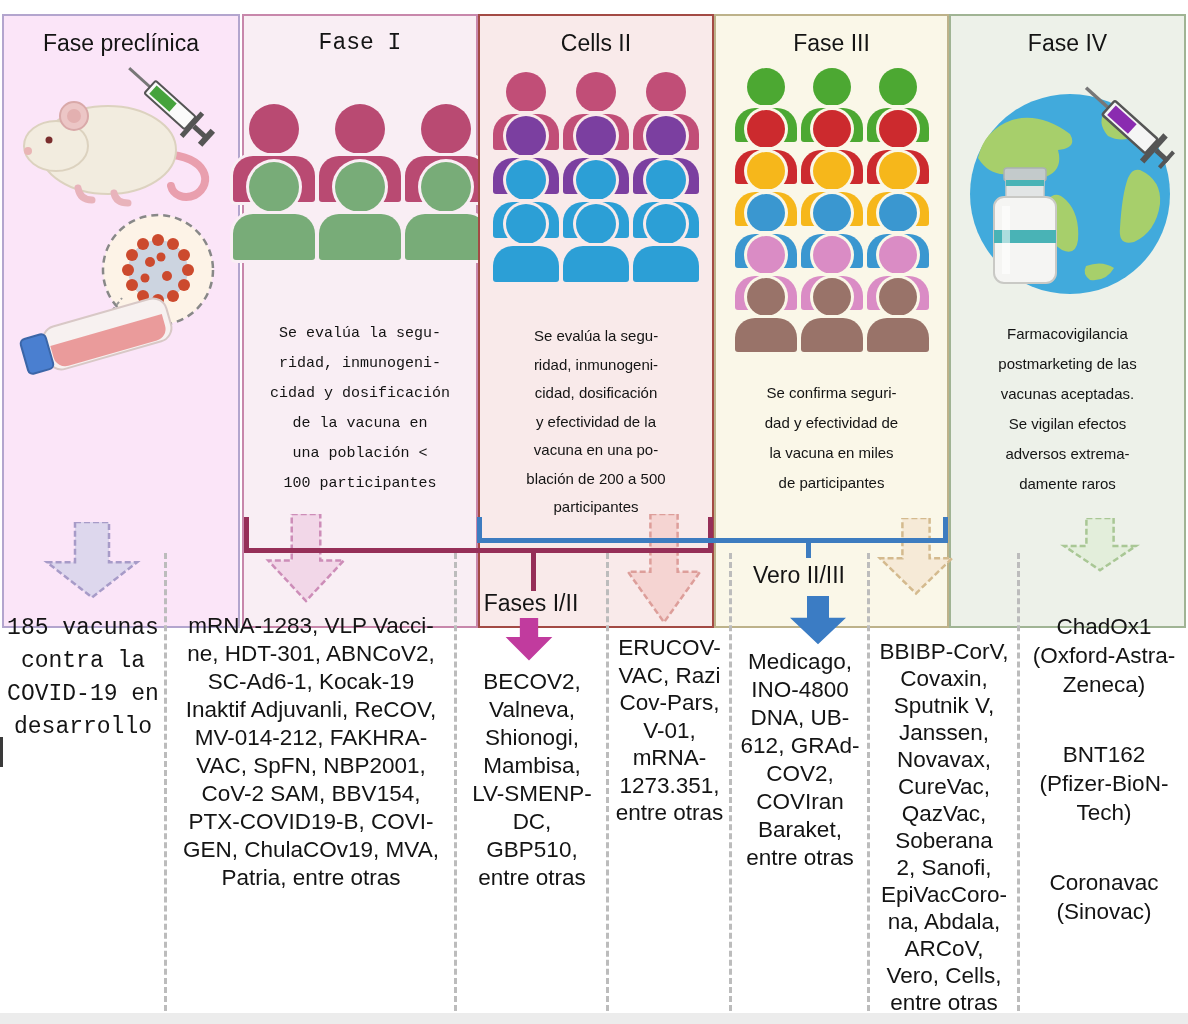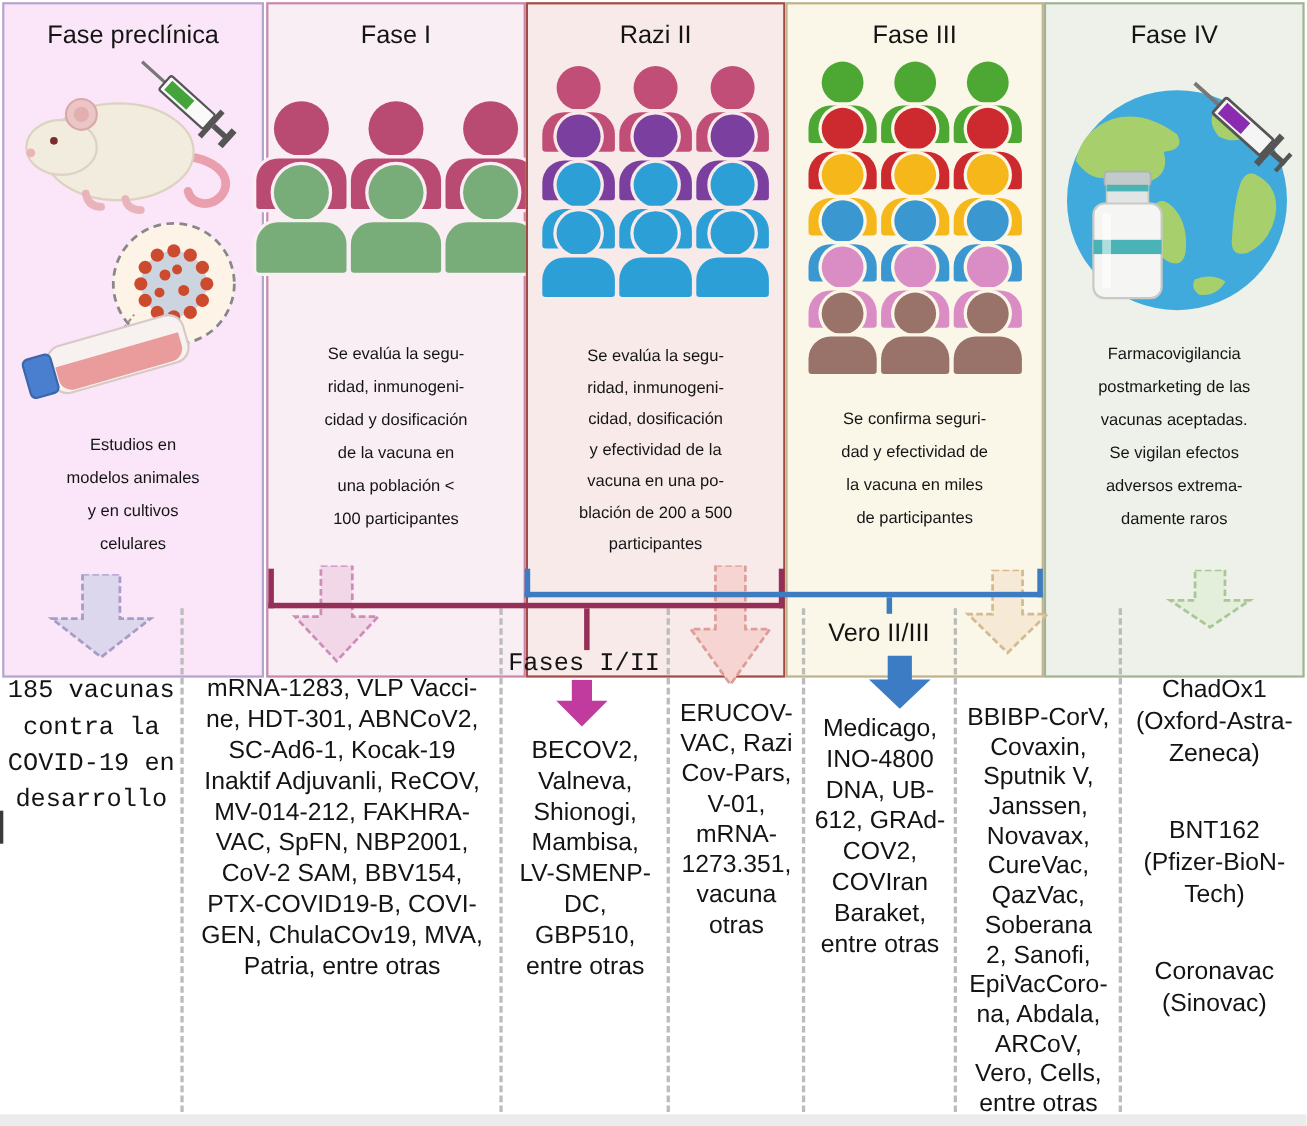"Fase preclínica" .panel { top: 2px -> 14px }
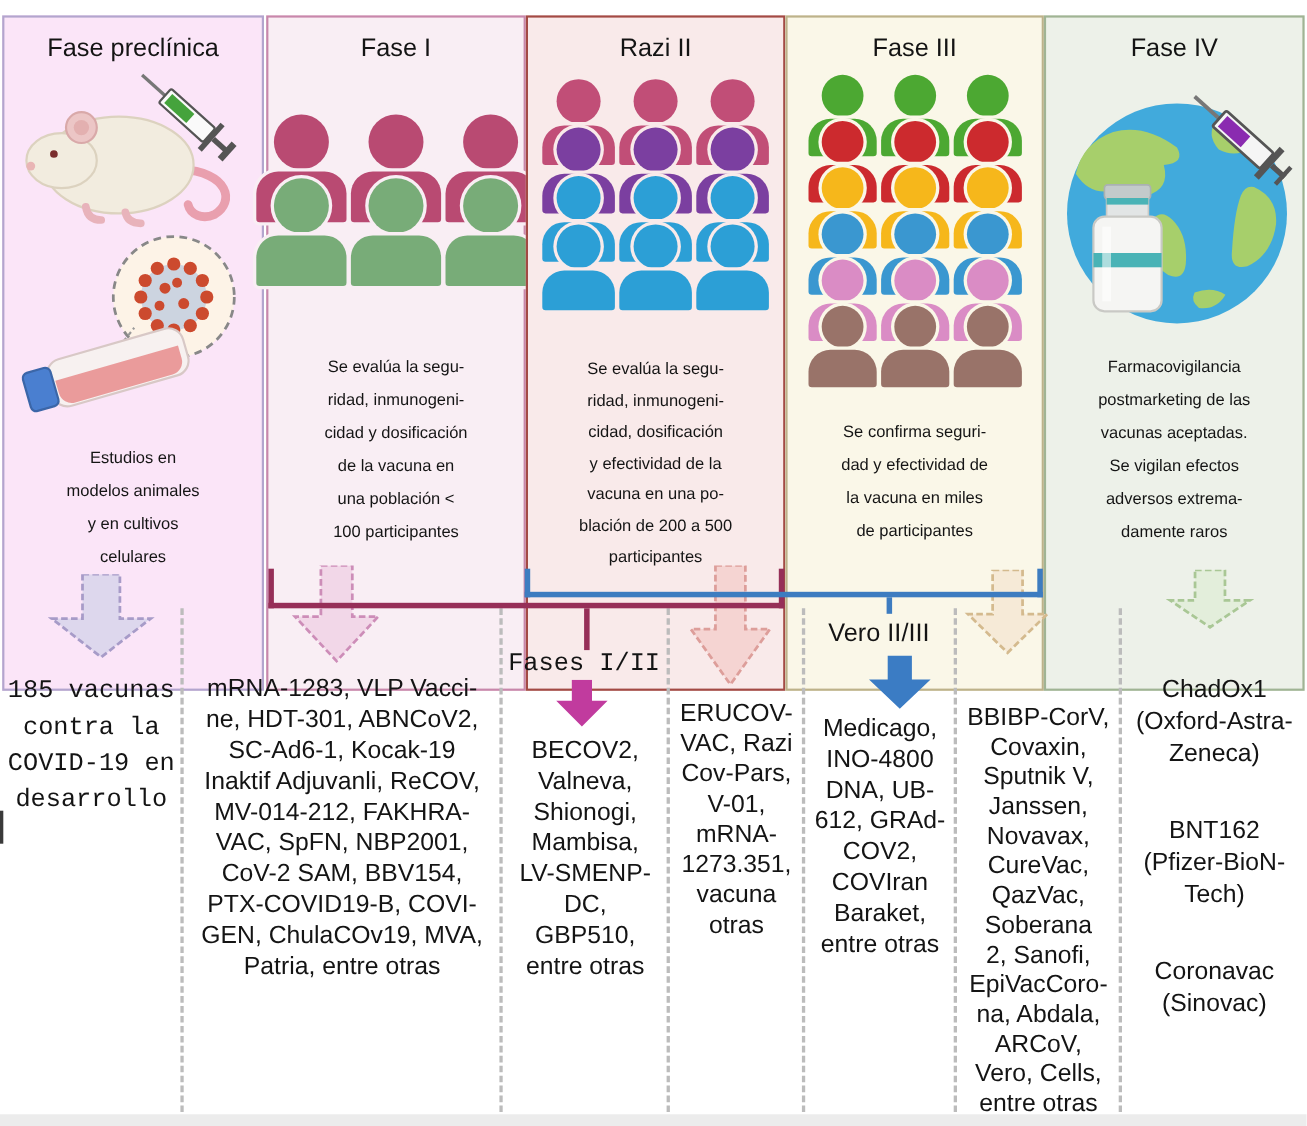"Fase I" .p2 { font-family: none -> Liberation Mono, monospace }
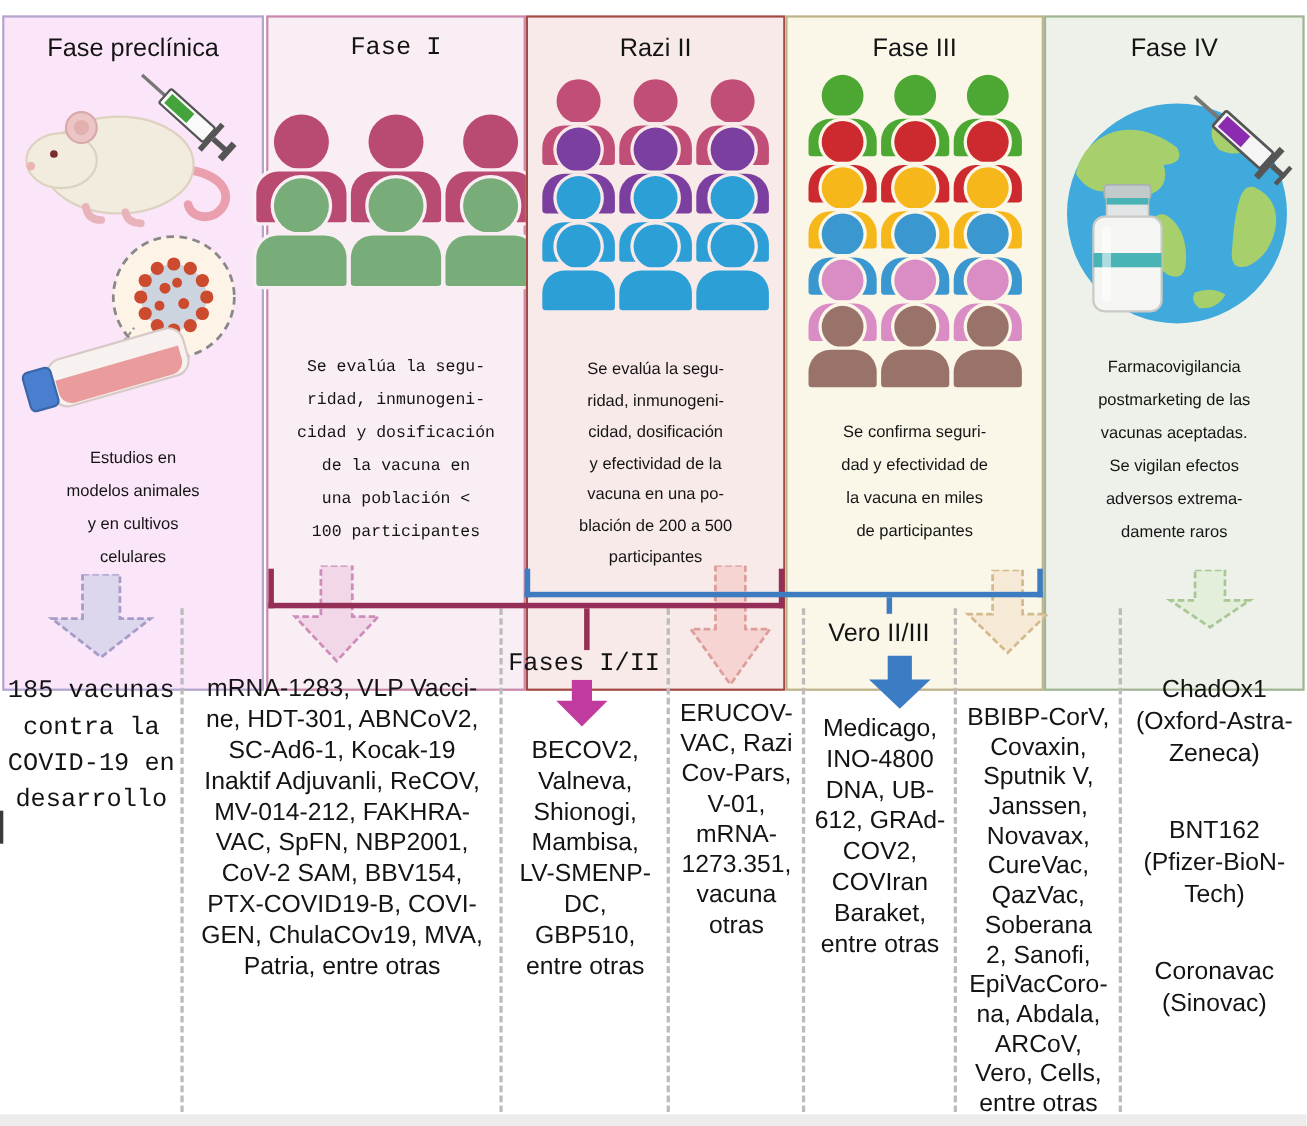"Razi II" h2.ptitle { text: Razi -> Cells }
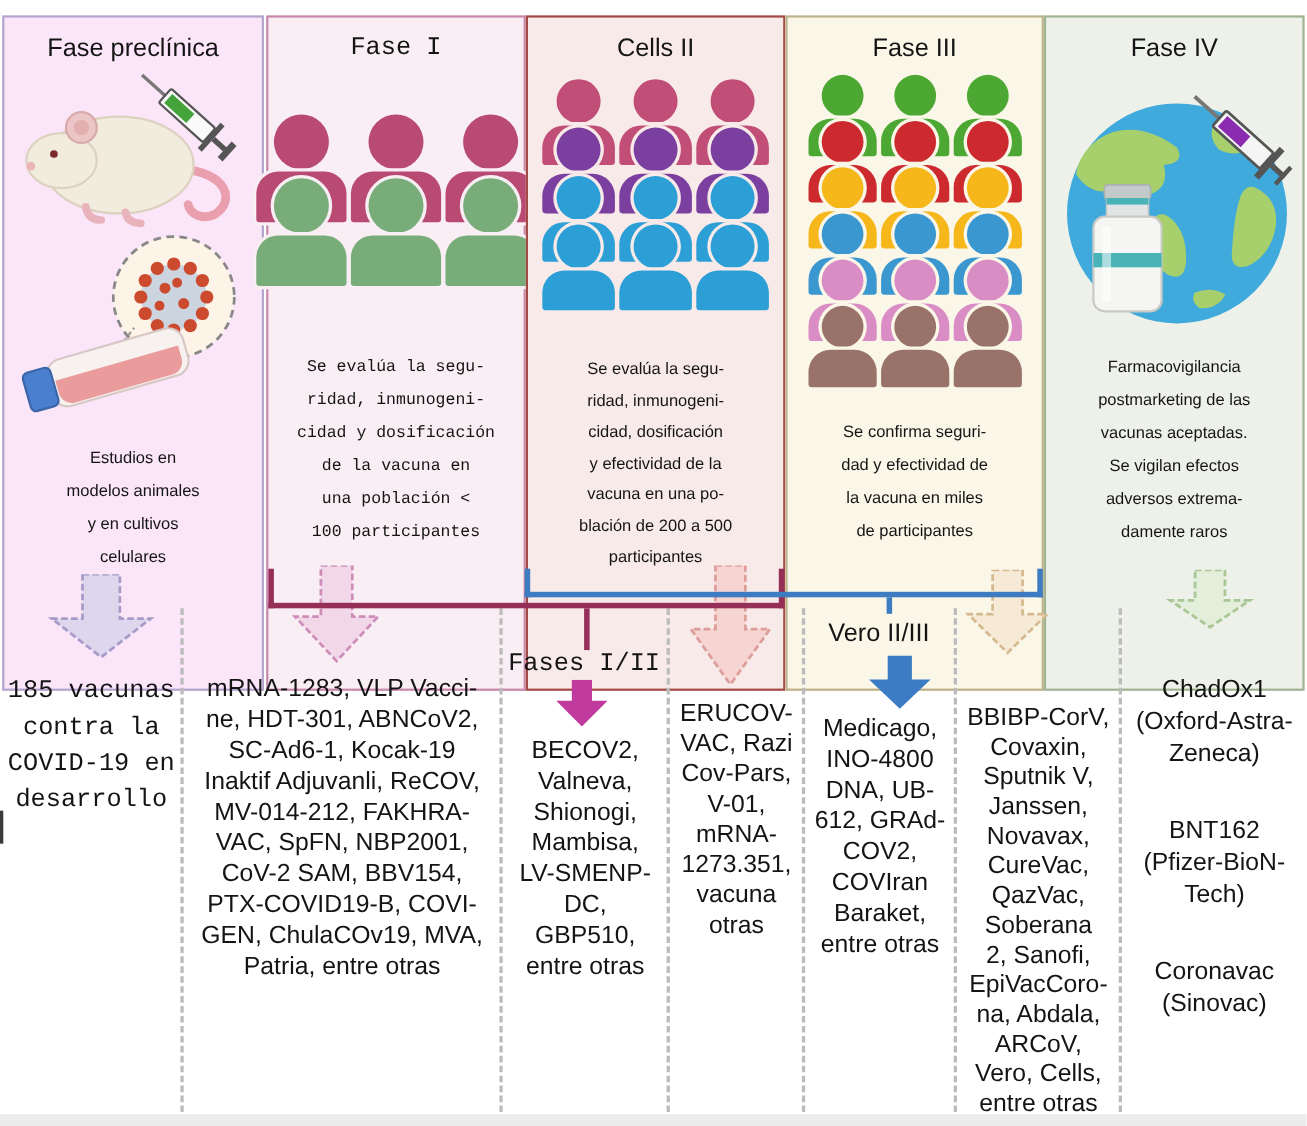"Estudios en" p.desc { html: <p>Estudios en modelos animales y en cultivos celulares</p> -> none }
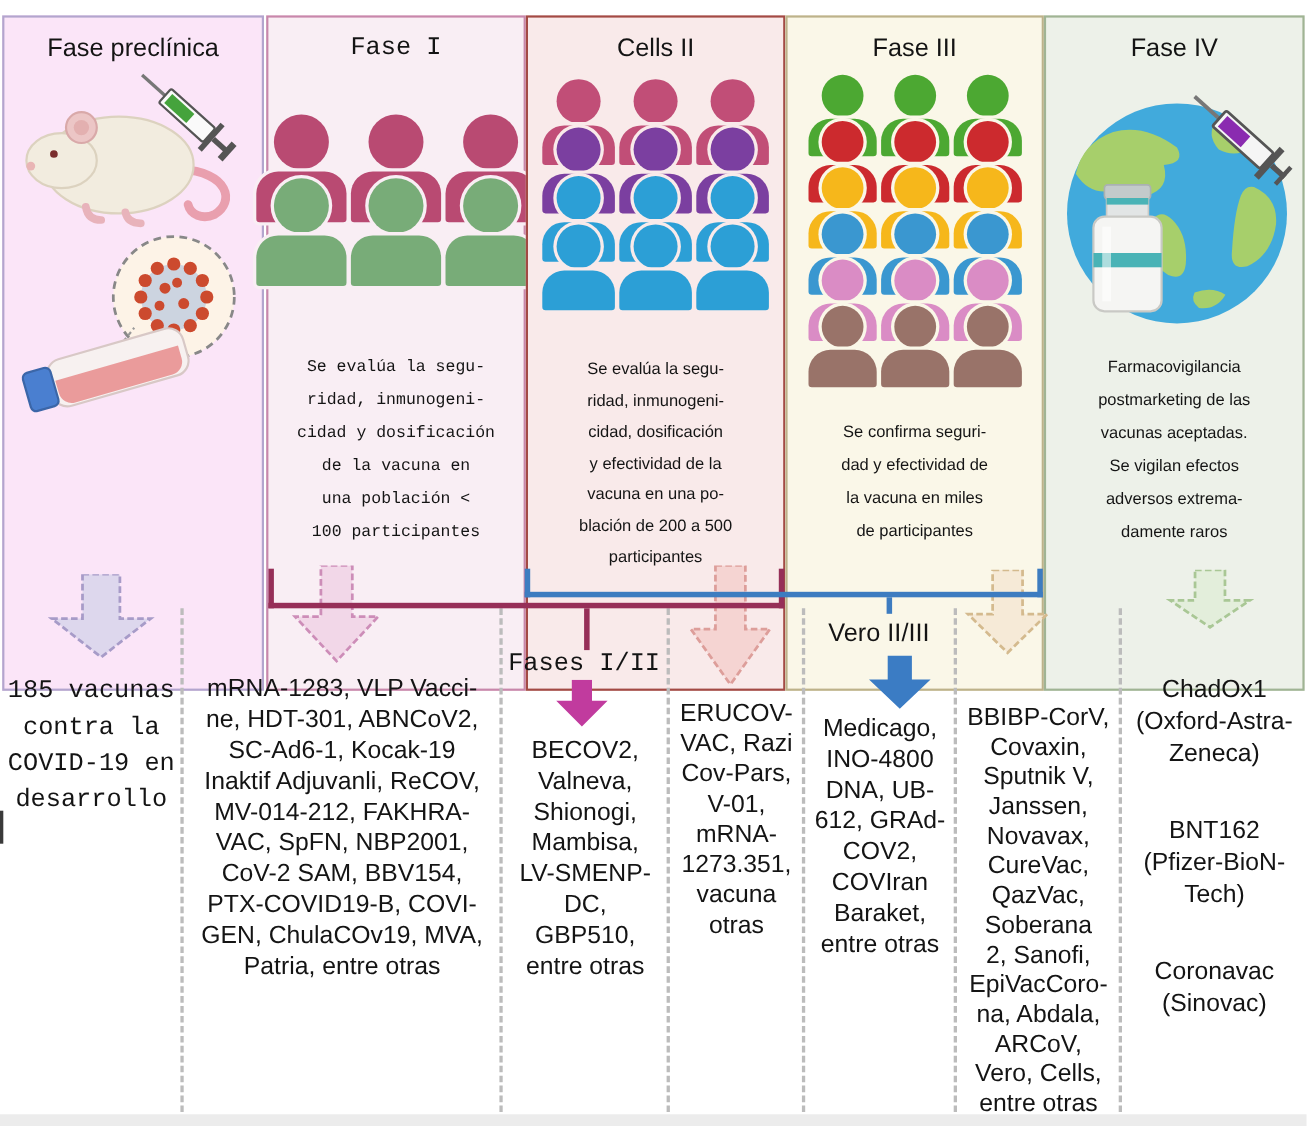"Fases I/II" div.flabel { font-family: Liberation Mono, monospace -> none }
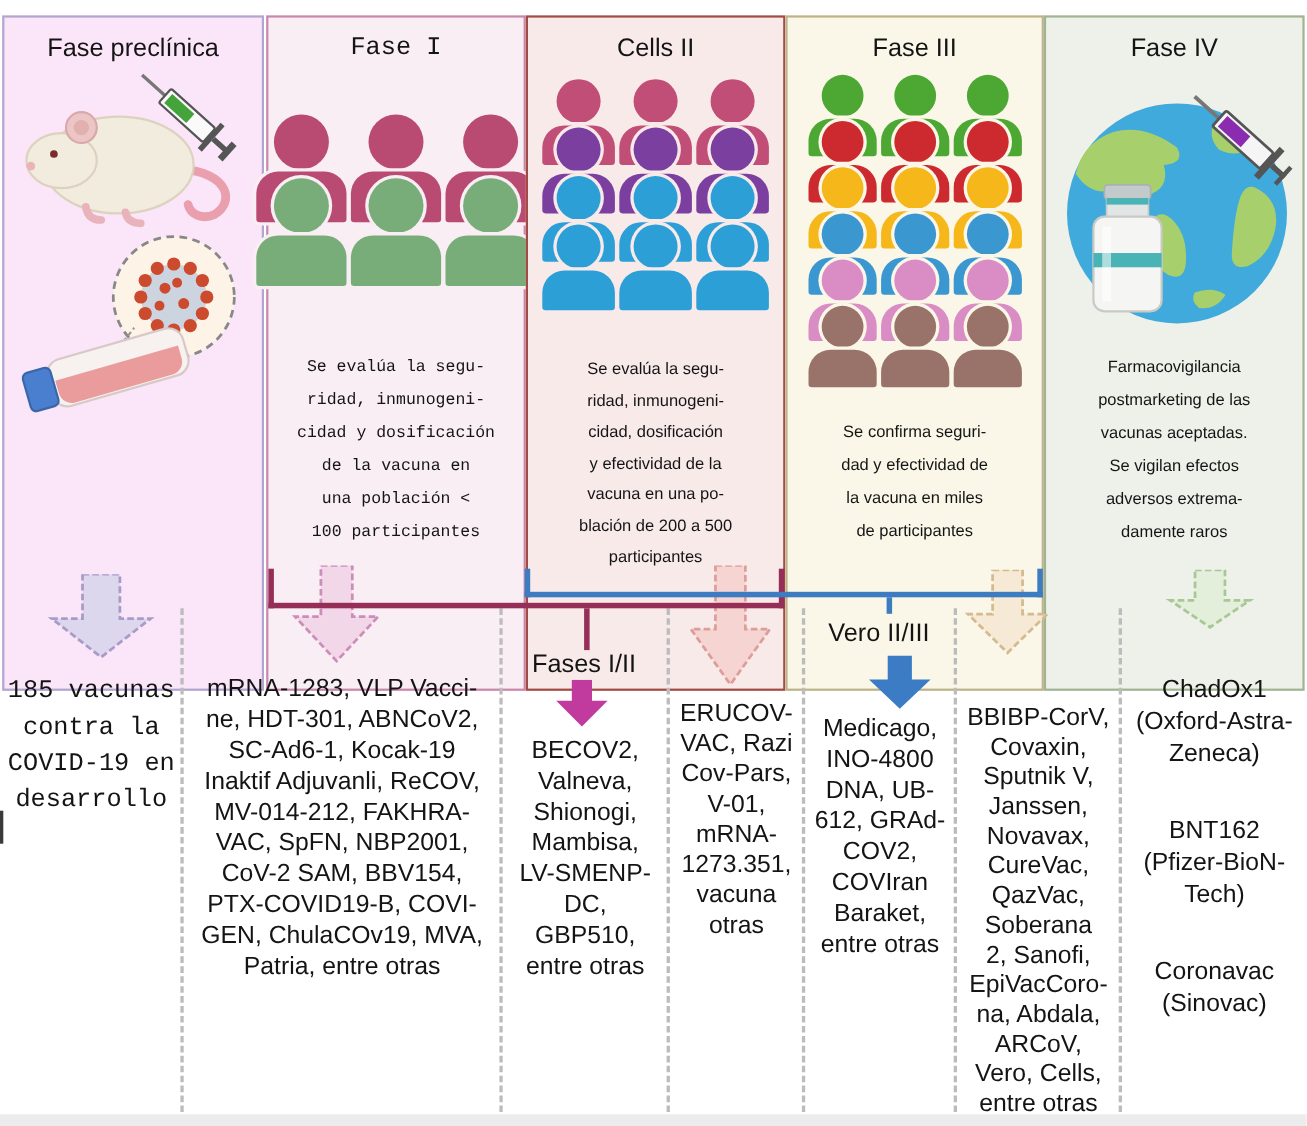"ERUCOV-" div.coltext { text: vacuna -> entre }
